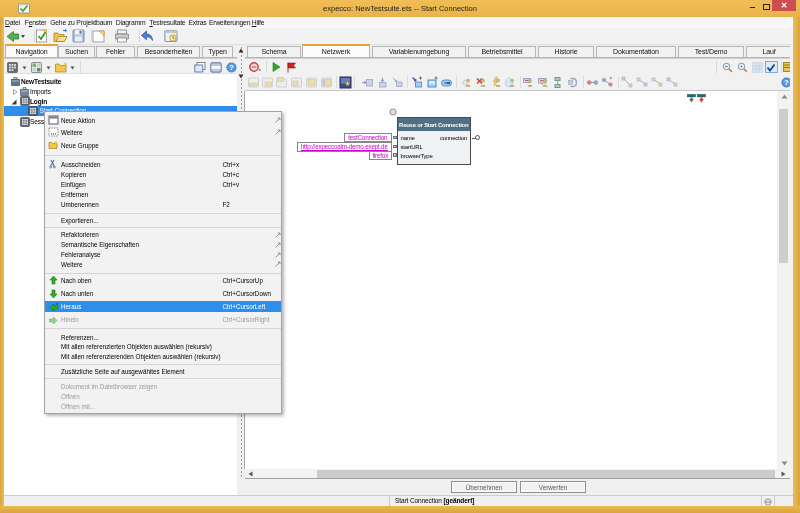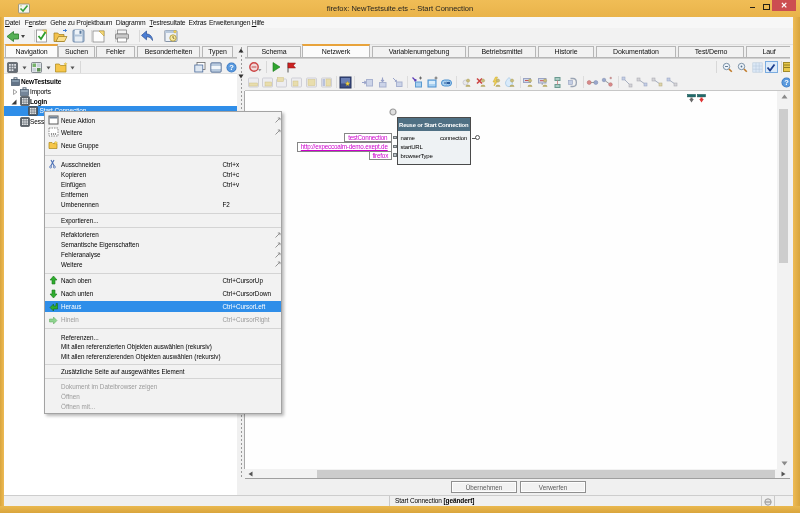"firefox: NewTestsuite.ets -- Start" div.abs { text: firefox -> expecco }
